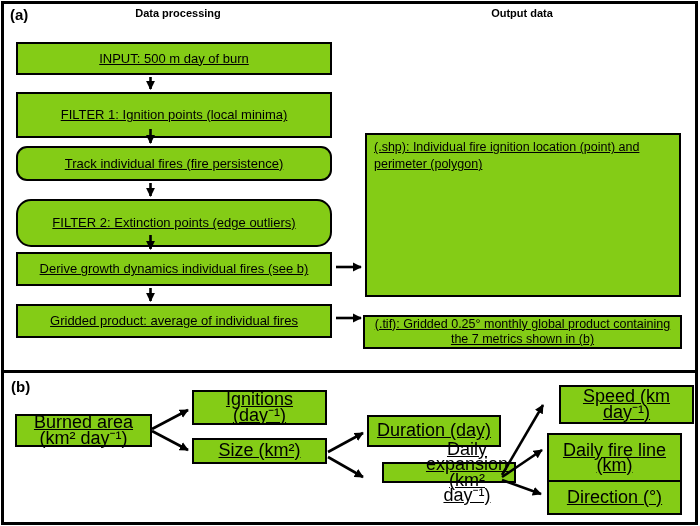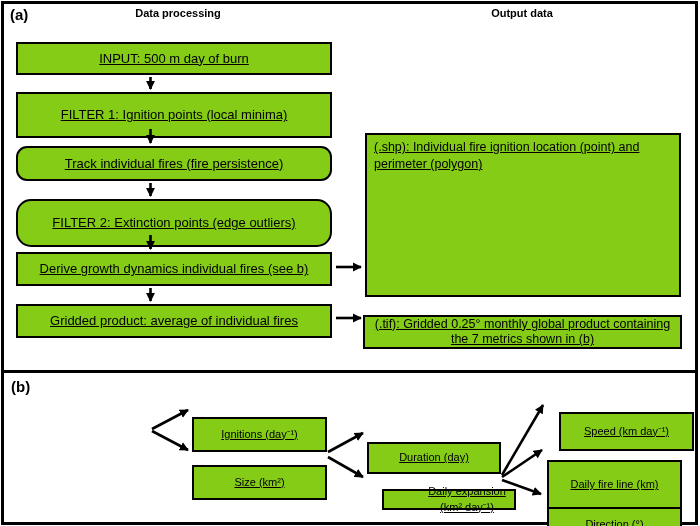"Ignitions (day⁻¹)" .node { font-size: 11px -> 18px; margin-top: 27px -> none }
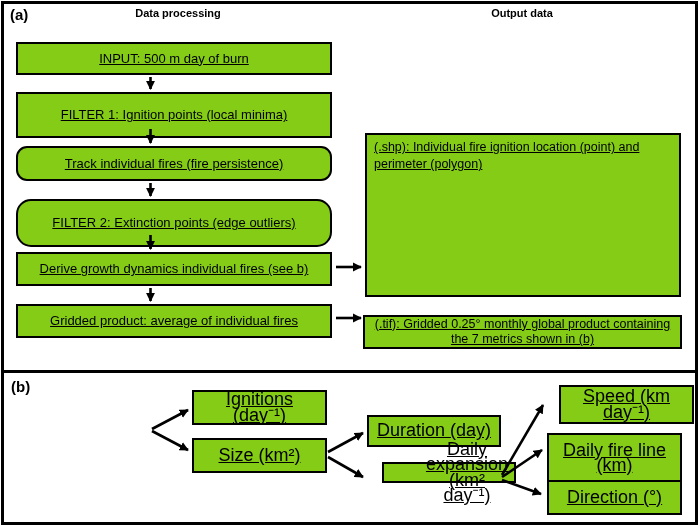"Burned area (km² day⁻¹)" div.box { html: none -> <div>Burned area (km² day⁻¹)</div> }
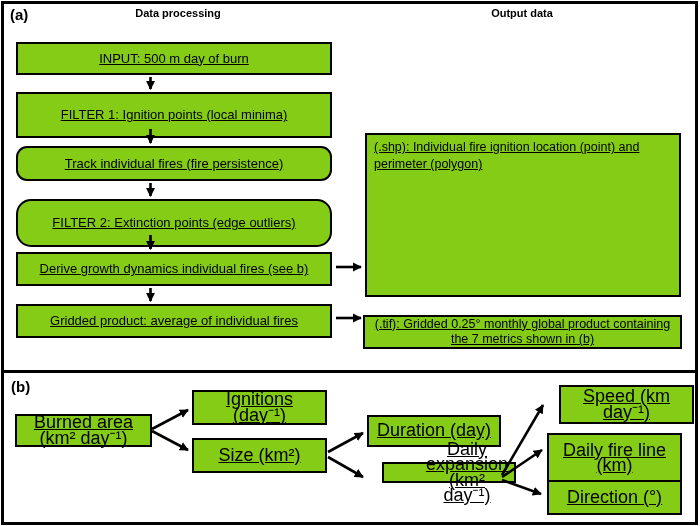"Size (km²)" .n-size { height: 35px -> 26px }
